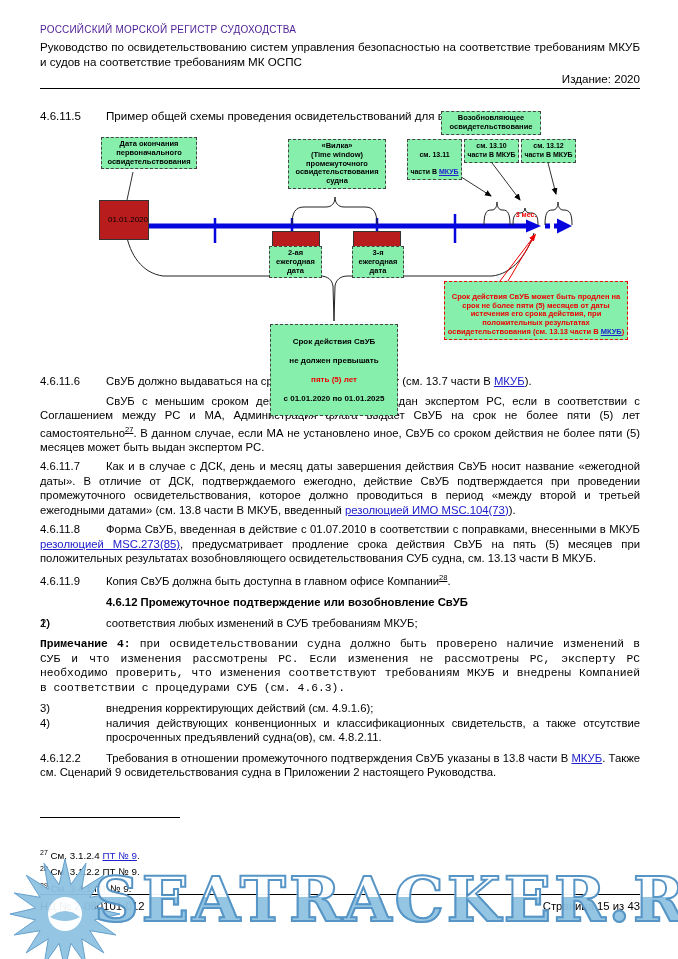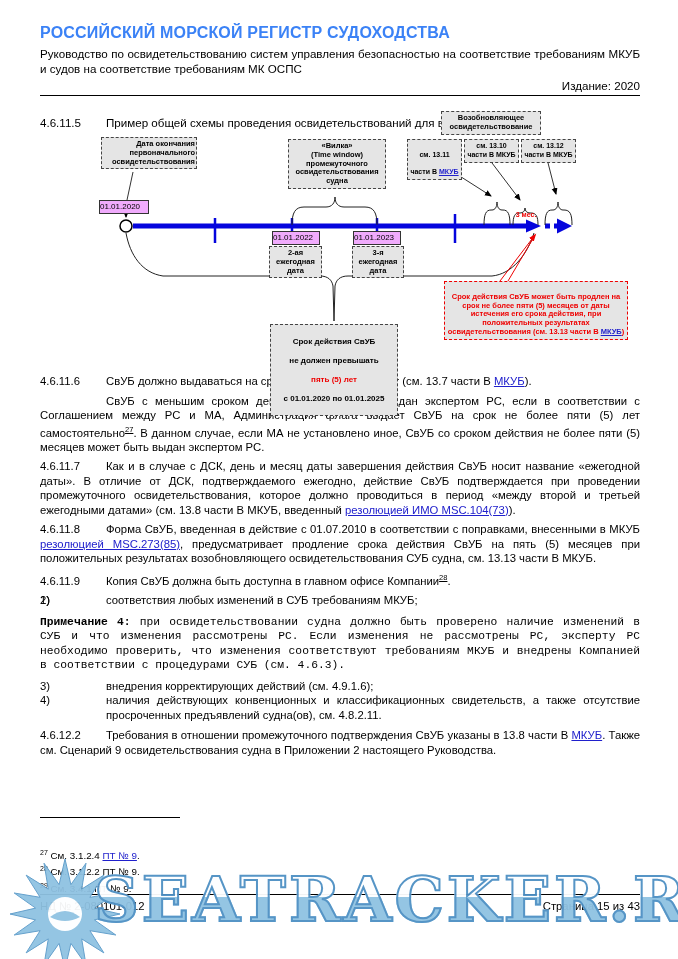"РОССИЙСКИЙ МОРСКОЙ РЕГИСТР СУДОХОДСТВА" .org { color: #3b82f6 -> #4c1d95; font-size: 16px -> 10px; font-weight: bold -> normal }
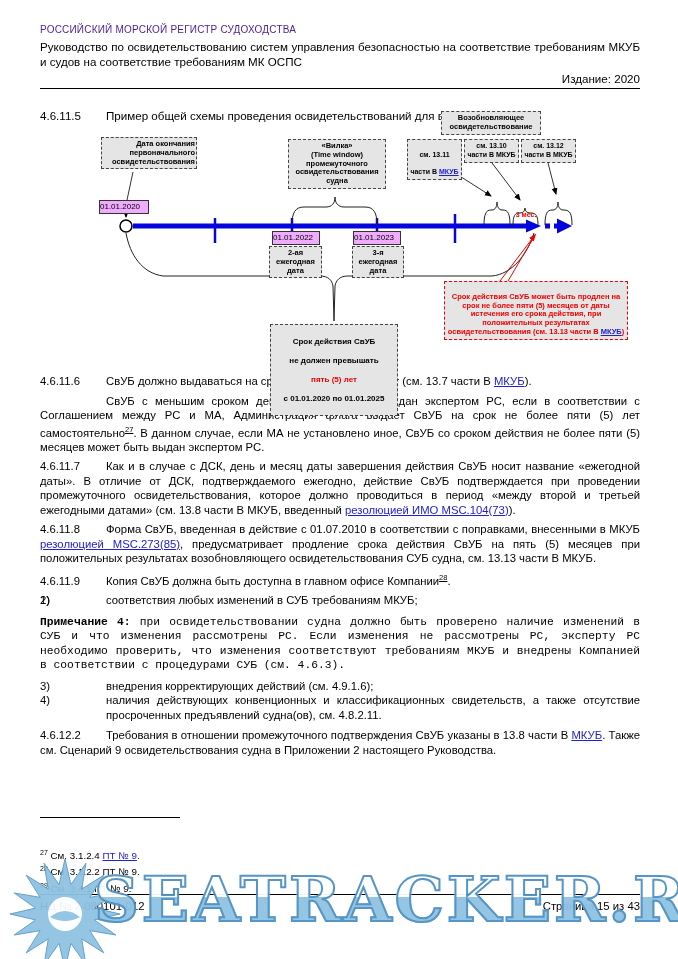"Возобновляющее" .dbox { background: #e5e5e5 -> #86efac }
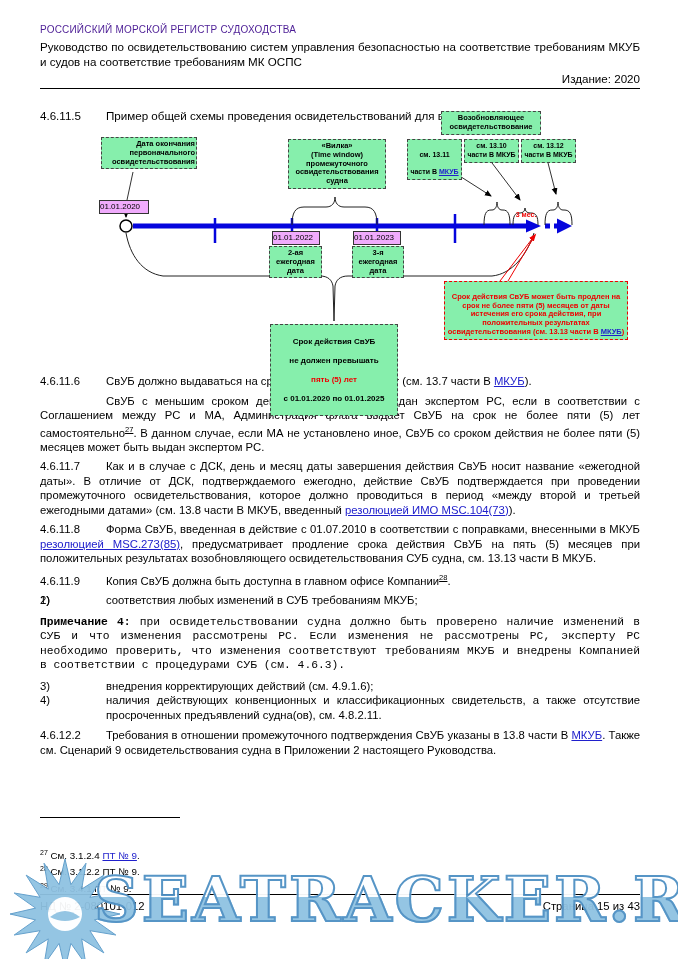"Дата окончания" div.dbox { text-align: right -> none }
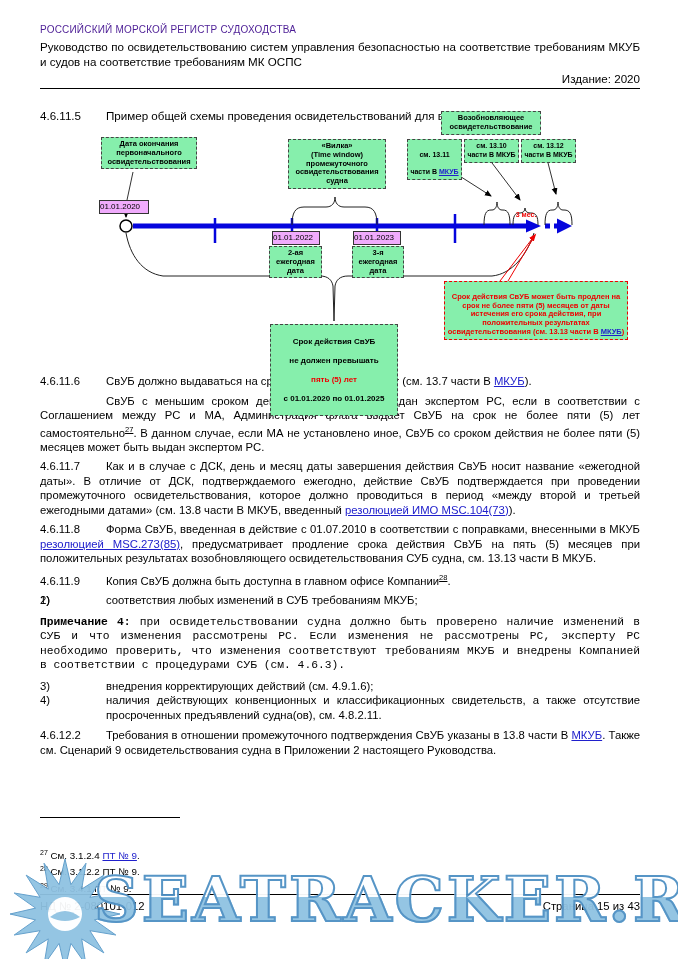"01.01.2020" .dsolid { background: #f0abfc -> #b91c1c; padding: 1px 0 -> 14px 0; text-align: left -> right }
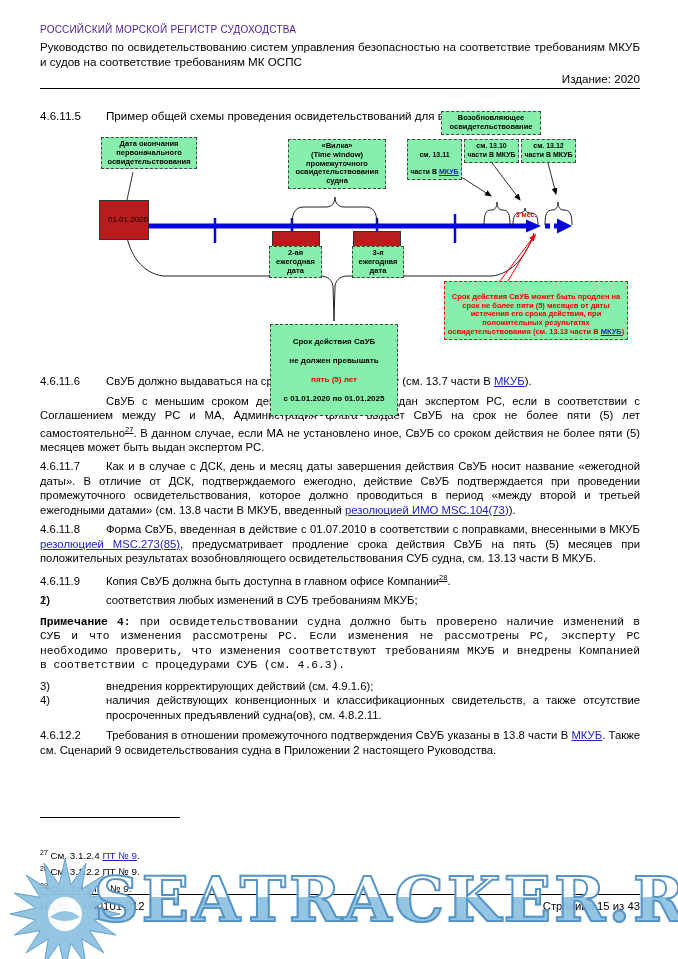"4.6.12 Промежуточное подтверждение или" div.h12 { html: none -> <div>4.6.12 Промежуточное подтверждение или возобновление СвУБ</div> }
